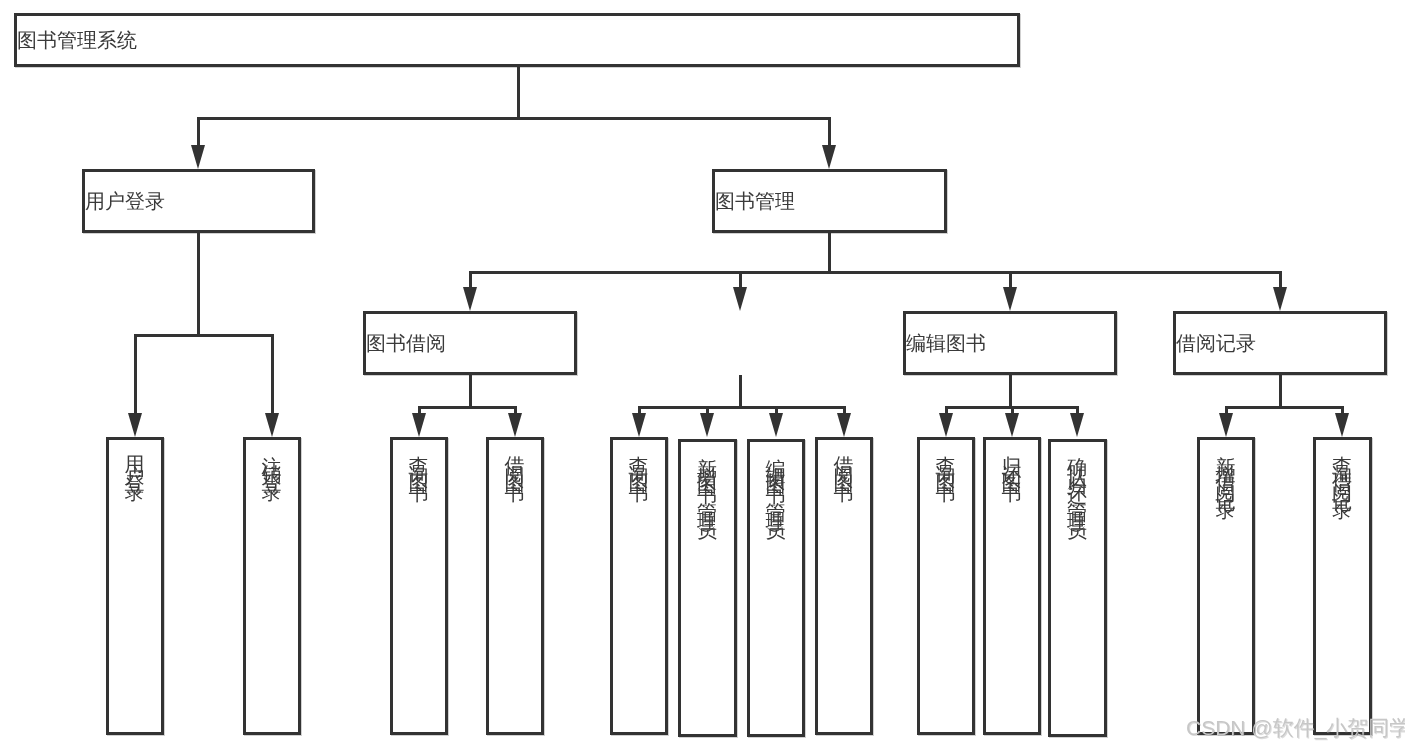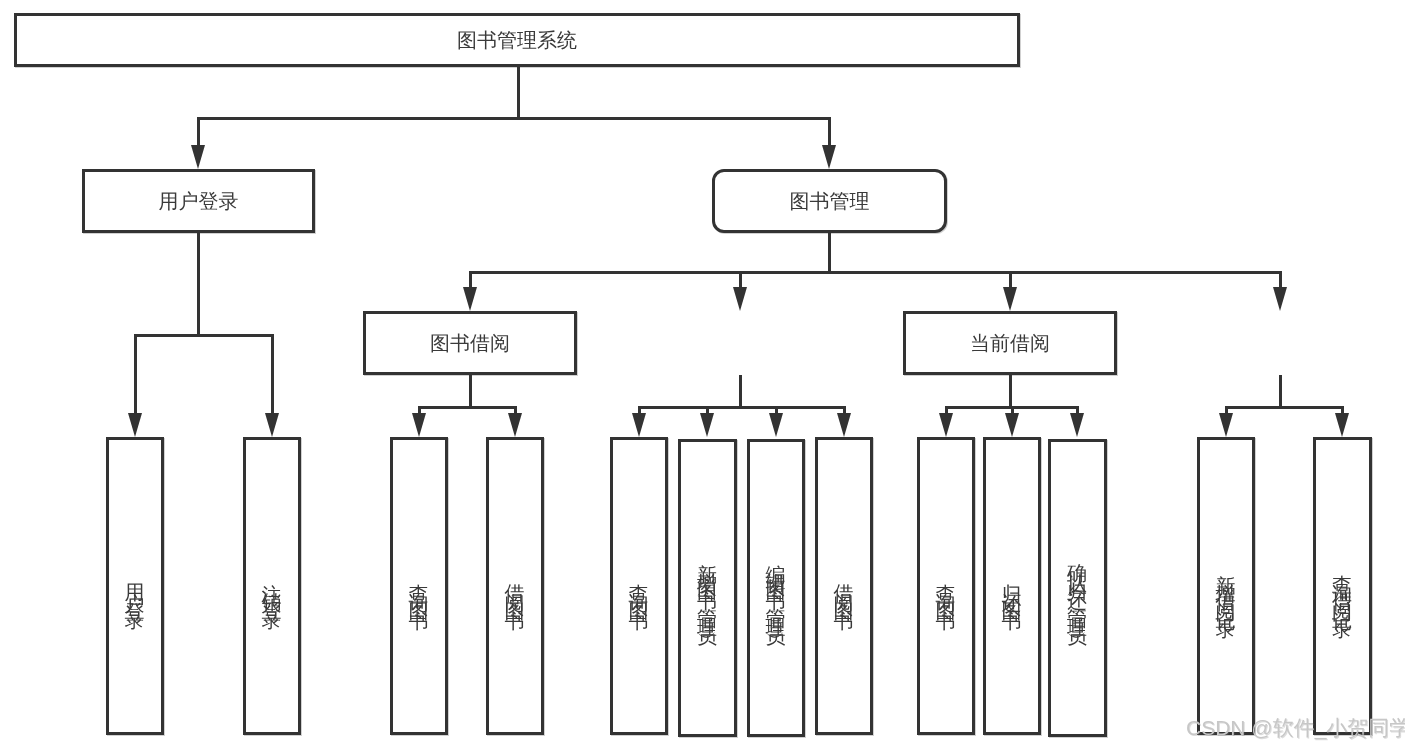"图书管理系统" .box { justify-content: center -> flex-start }
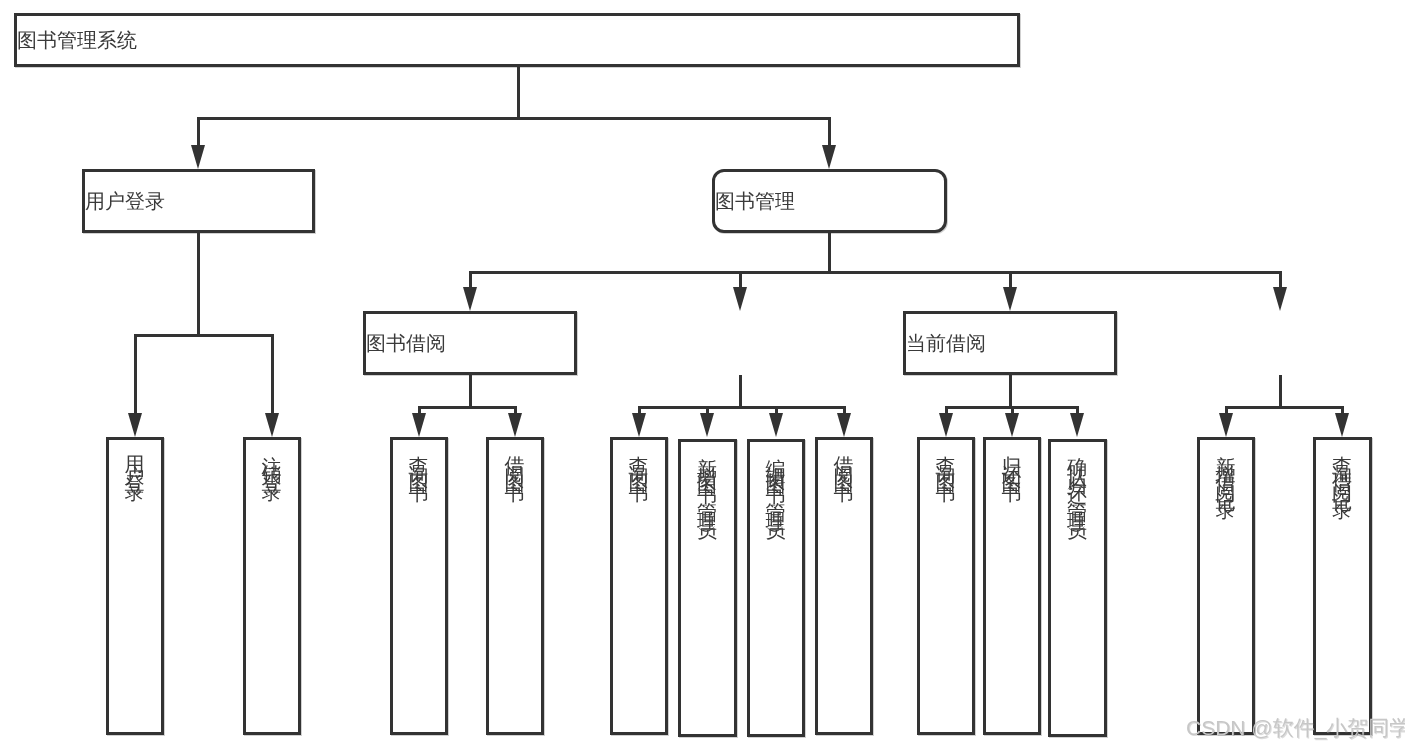"图书管理" div.box { border-radius: 12px -> none }
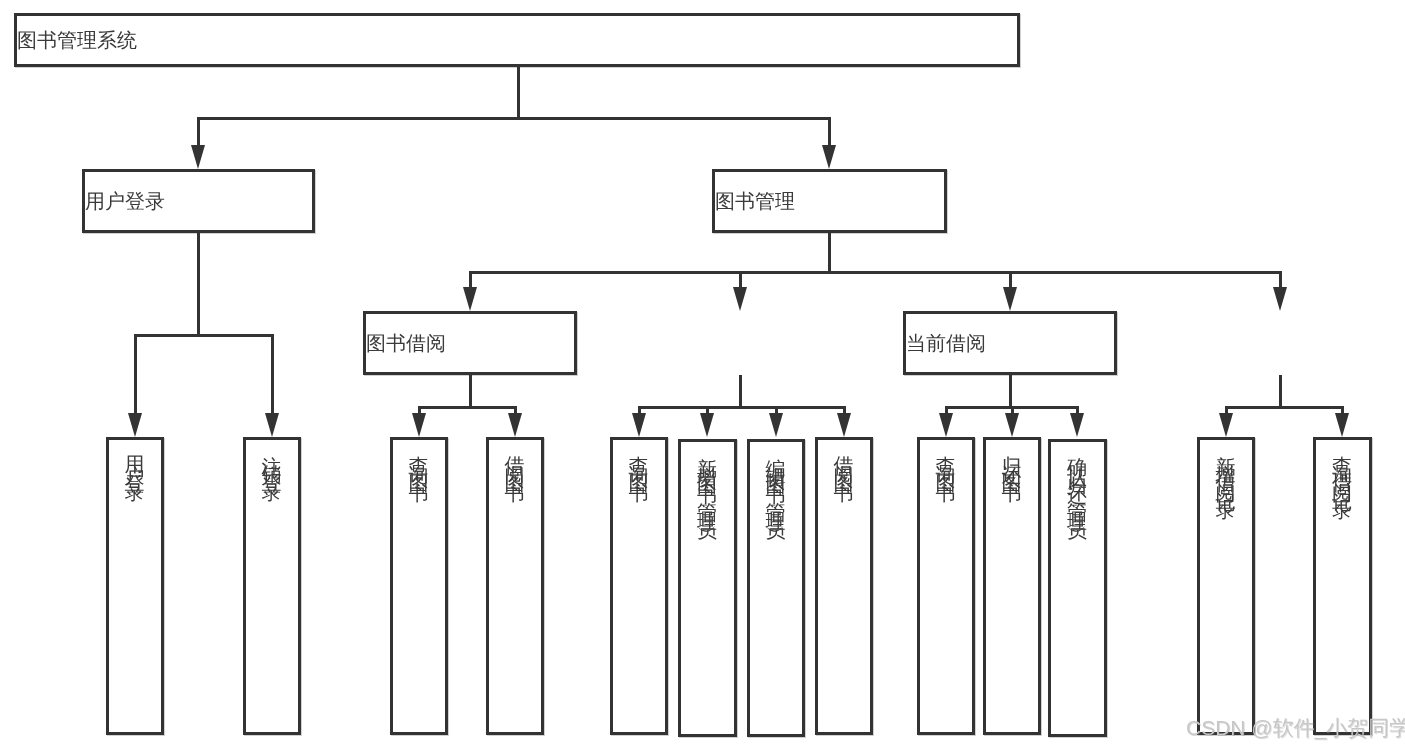"当前借阅" span { text: 当前借阅 -> 编辑图书 }
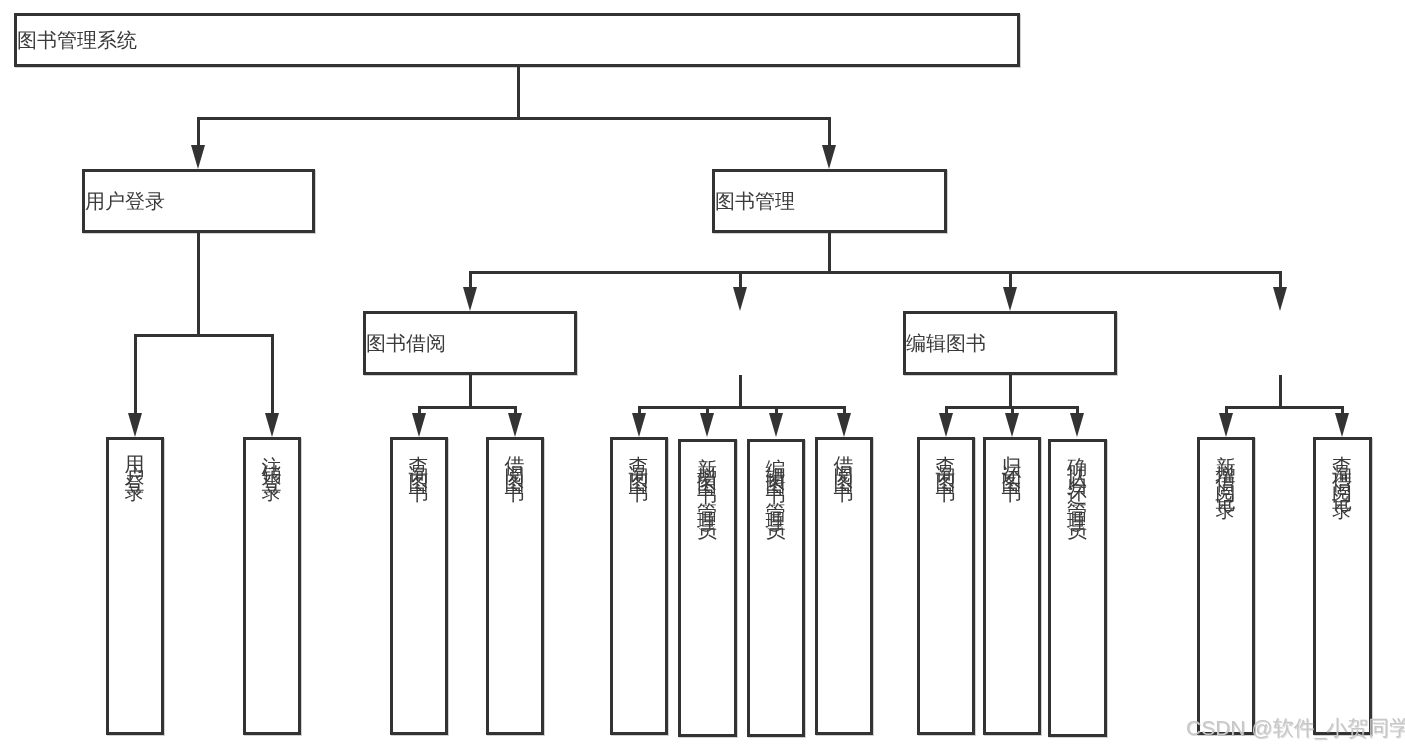"借阅记录" div.box { html: none -> <div> <span>借阅记录</span> </div> }
